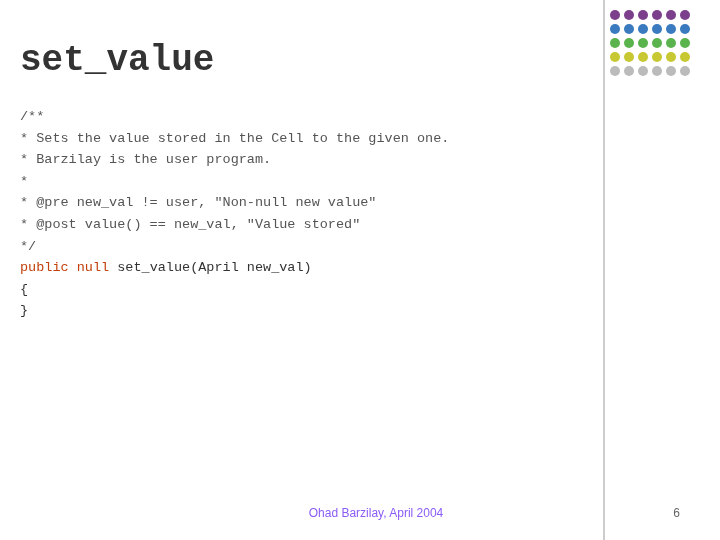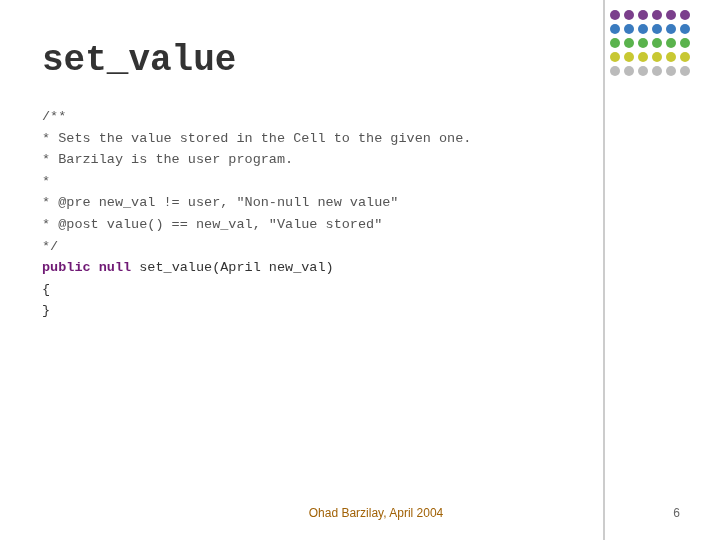"set_value" .slide-container { padding: 30px 42px -> 30px 20px }
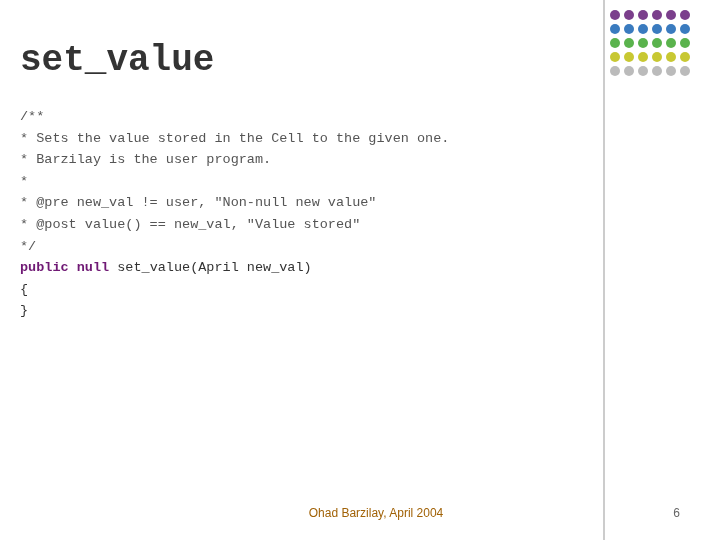"public" .code-keyword { color: #701a75 -> #c2410c; font-weight: bold -> normal }
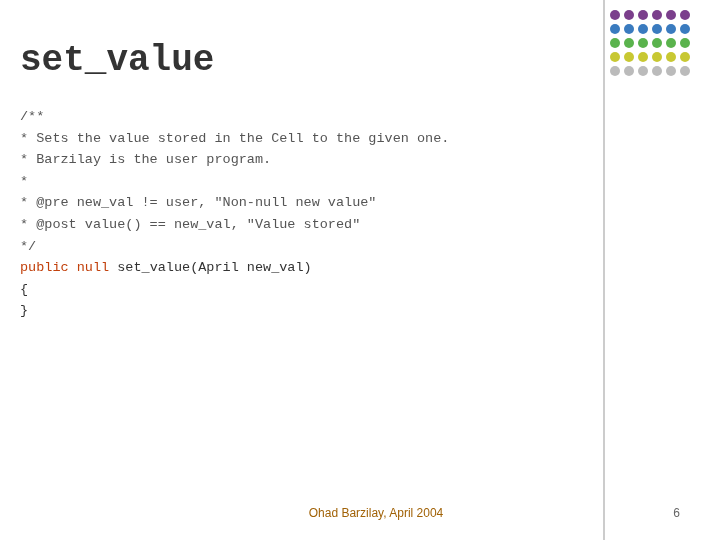"Ohad Barzilay, April 2004" .footer-text { color: #a16207 -> #8b5cf6 }
